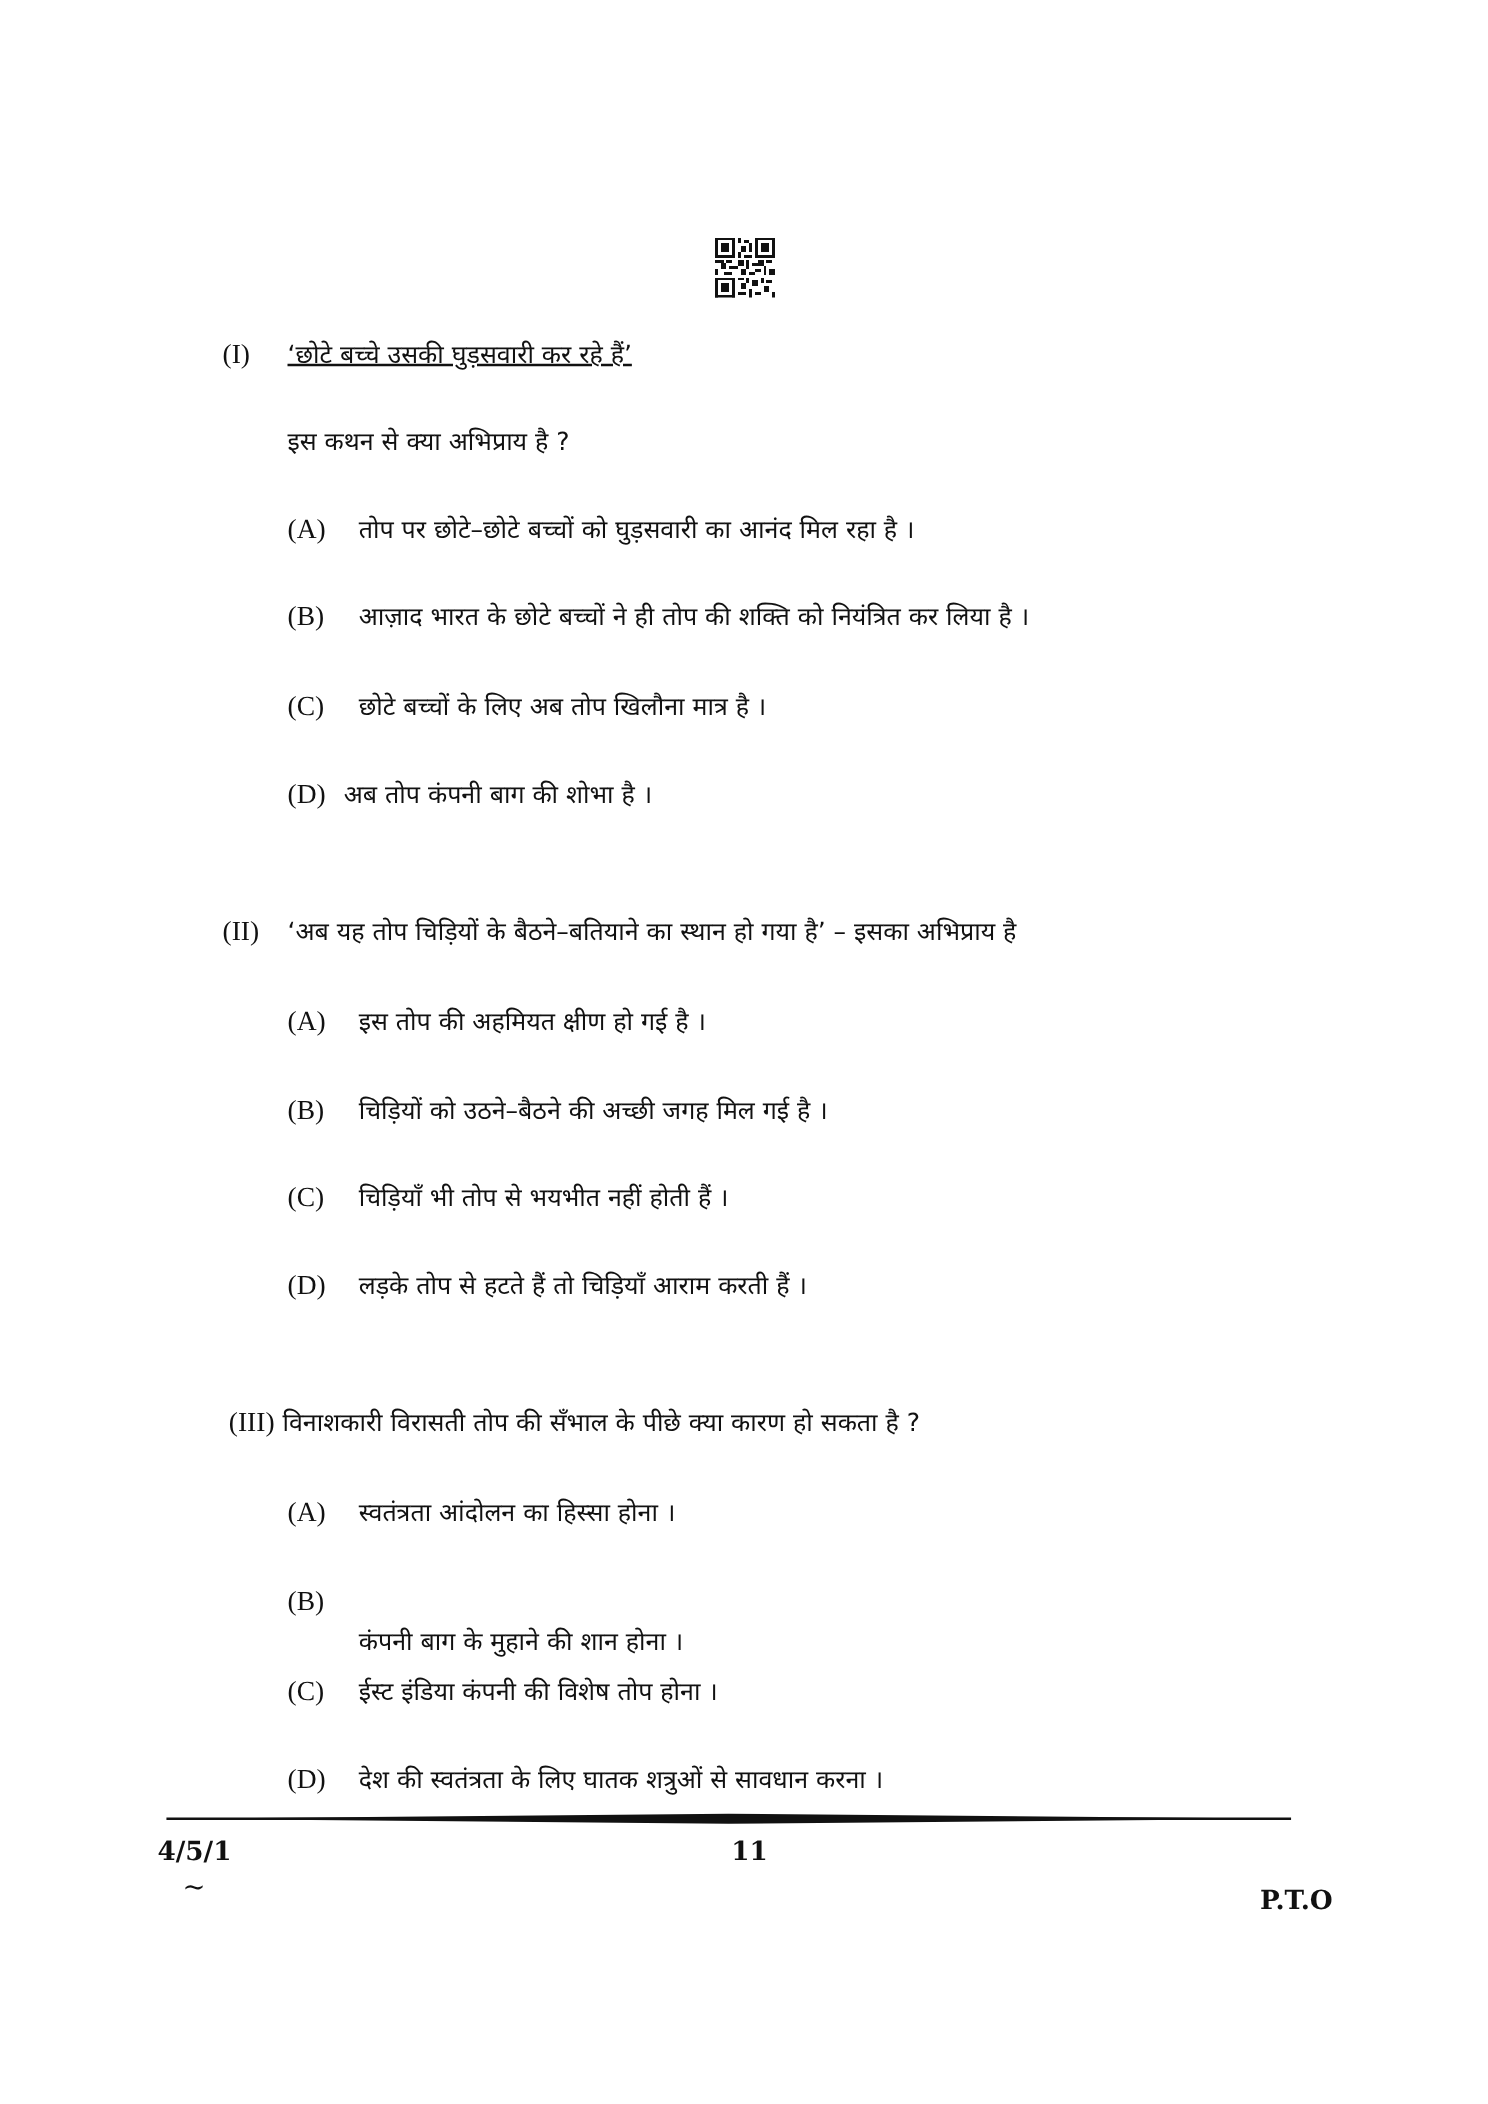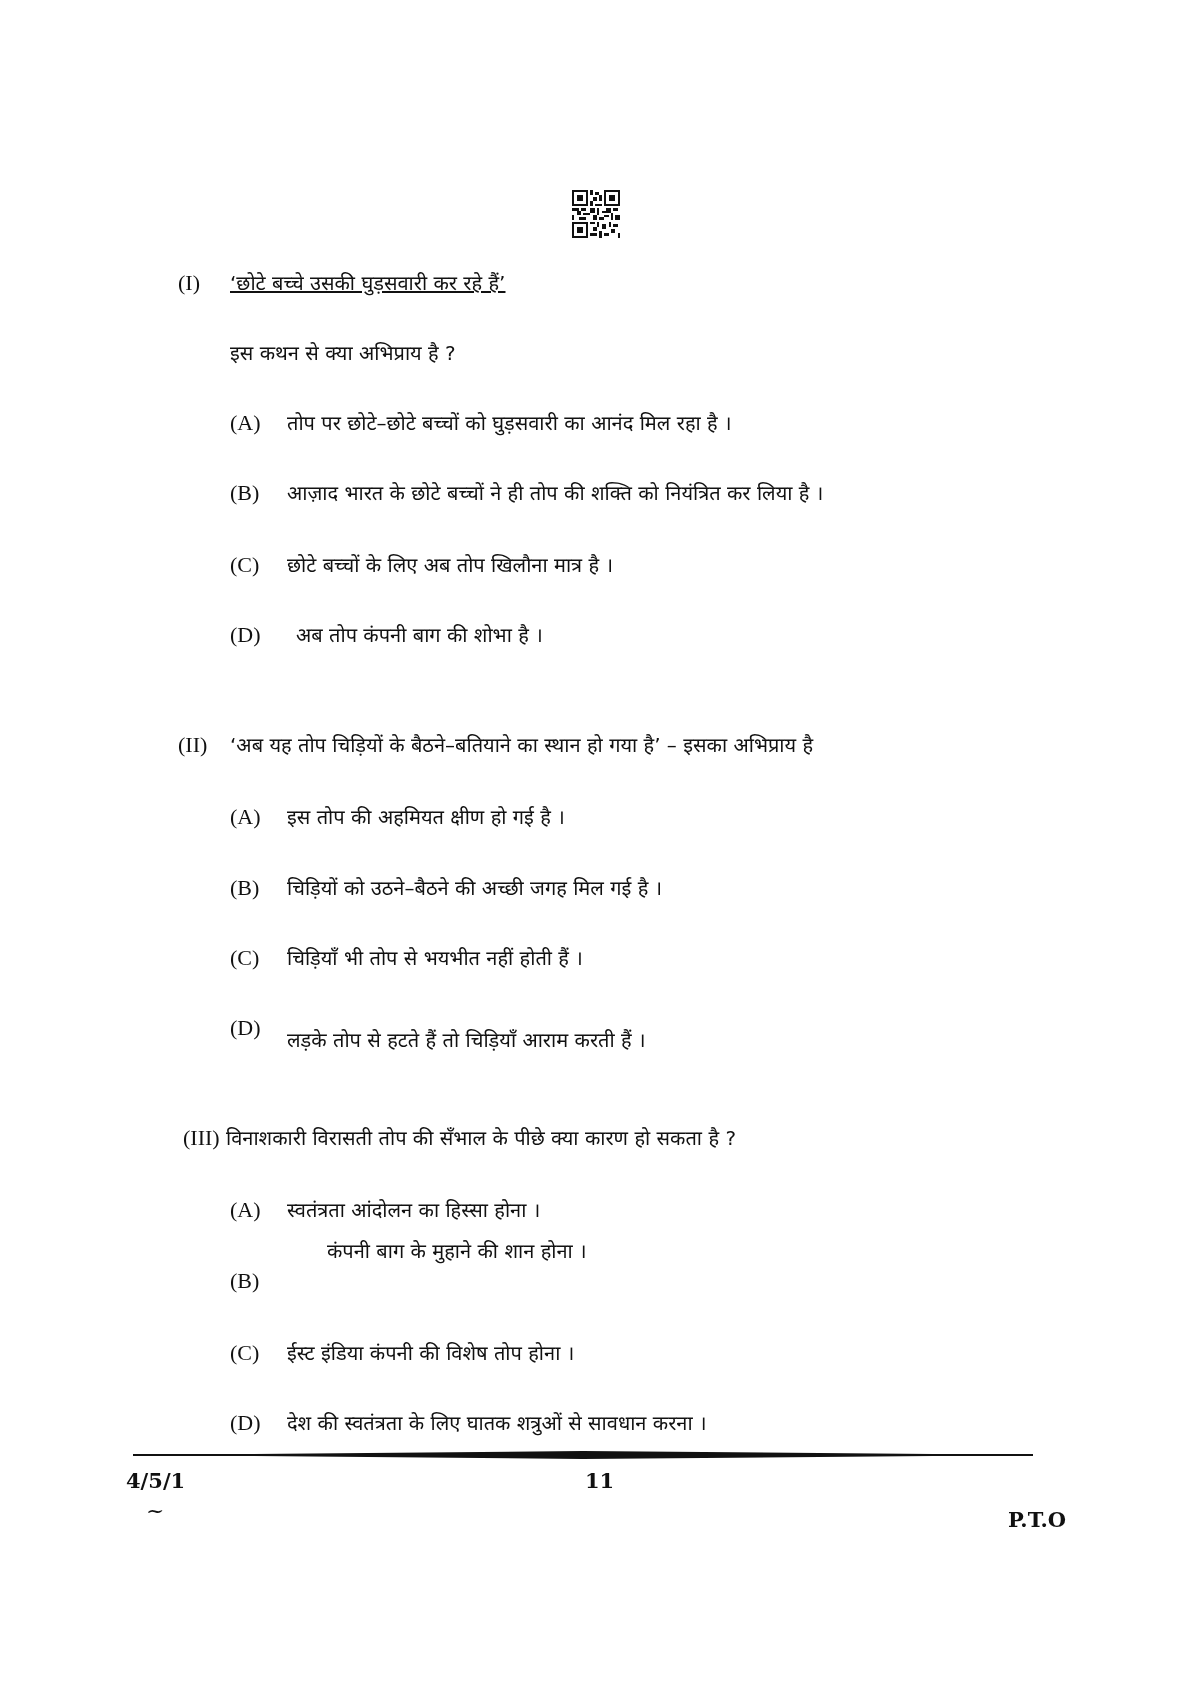"अब तोप कंपनी बाग की" span.line { left: 296px -> 275px }
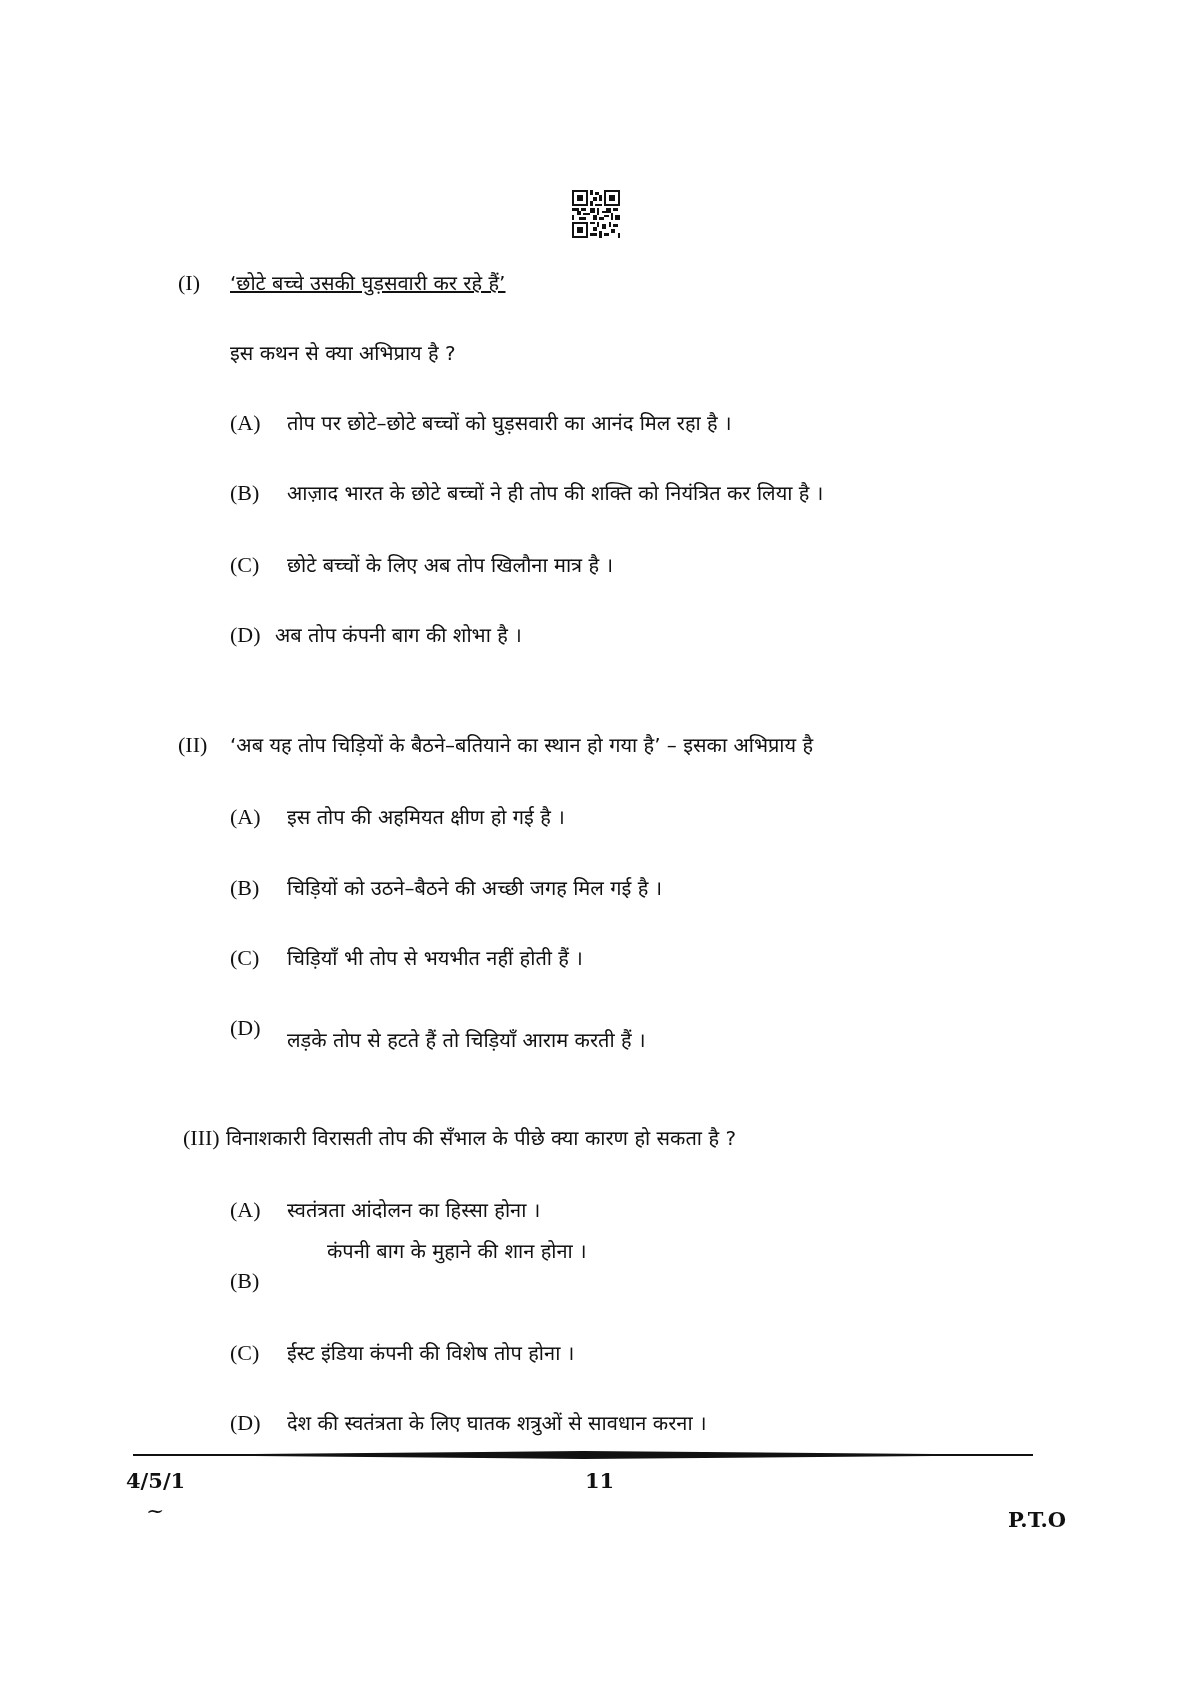"लड़के तोप से हटते हैं" span.line { margin-top: 12px -> none }
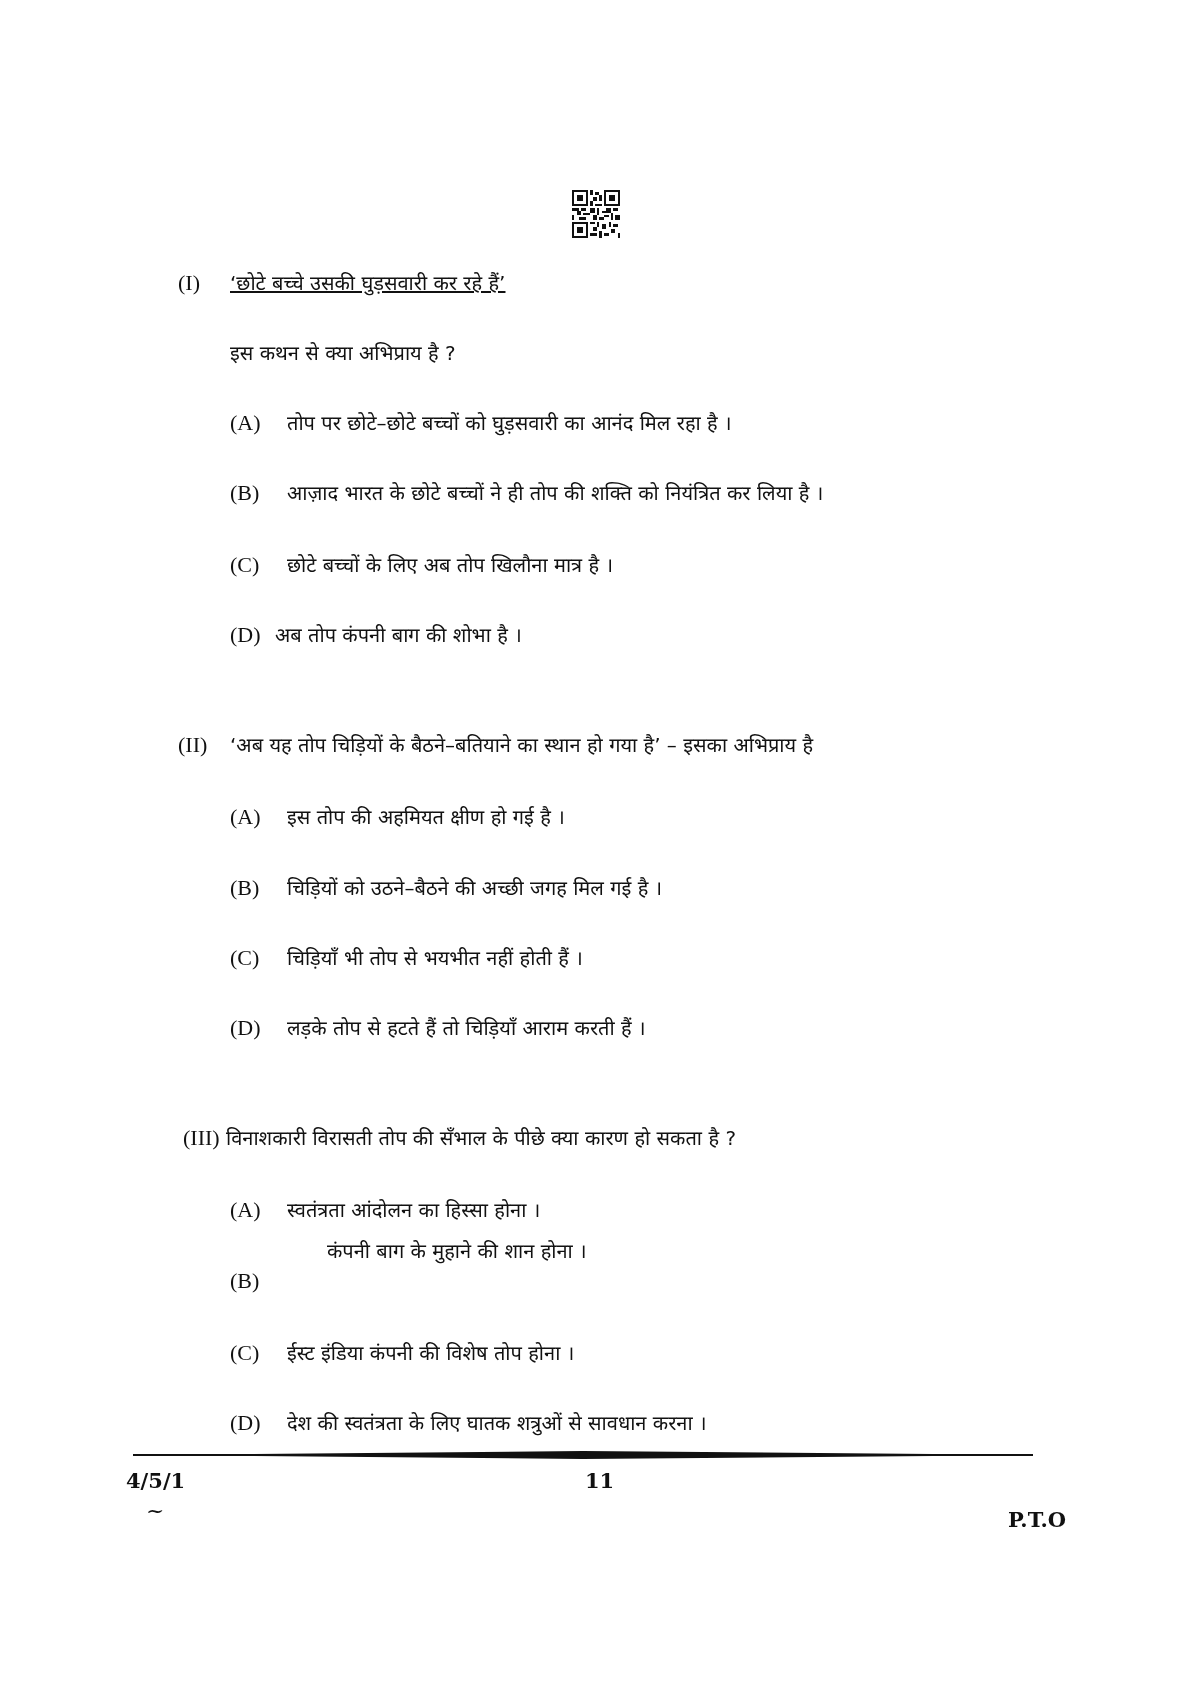"कंपनी बाग के मुहाने की" span.line { margin-left: 40px -> none; top: 1236px -> 1298px }
